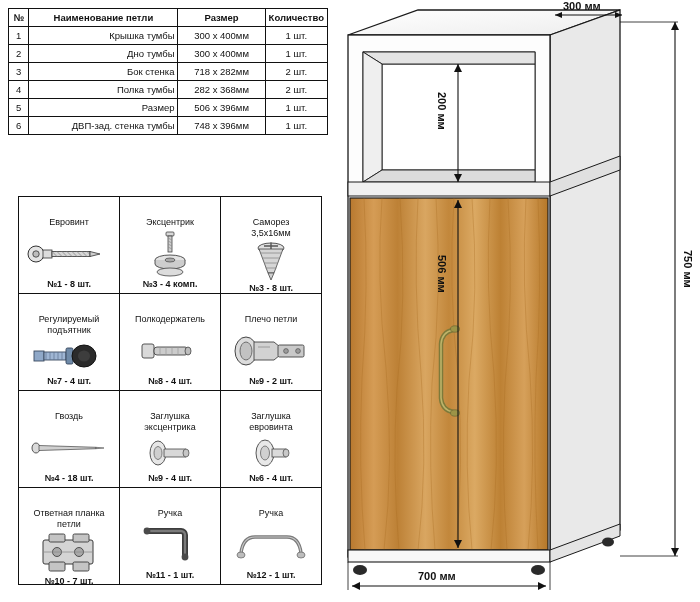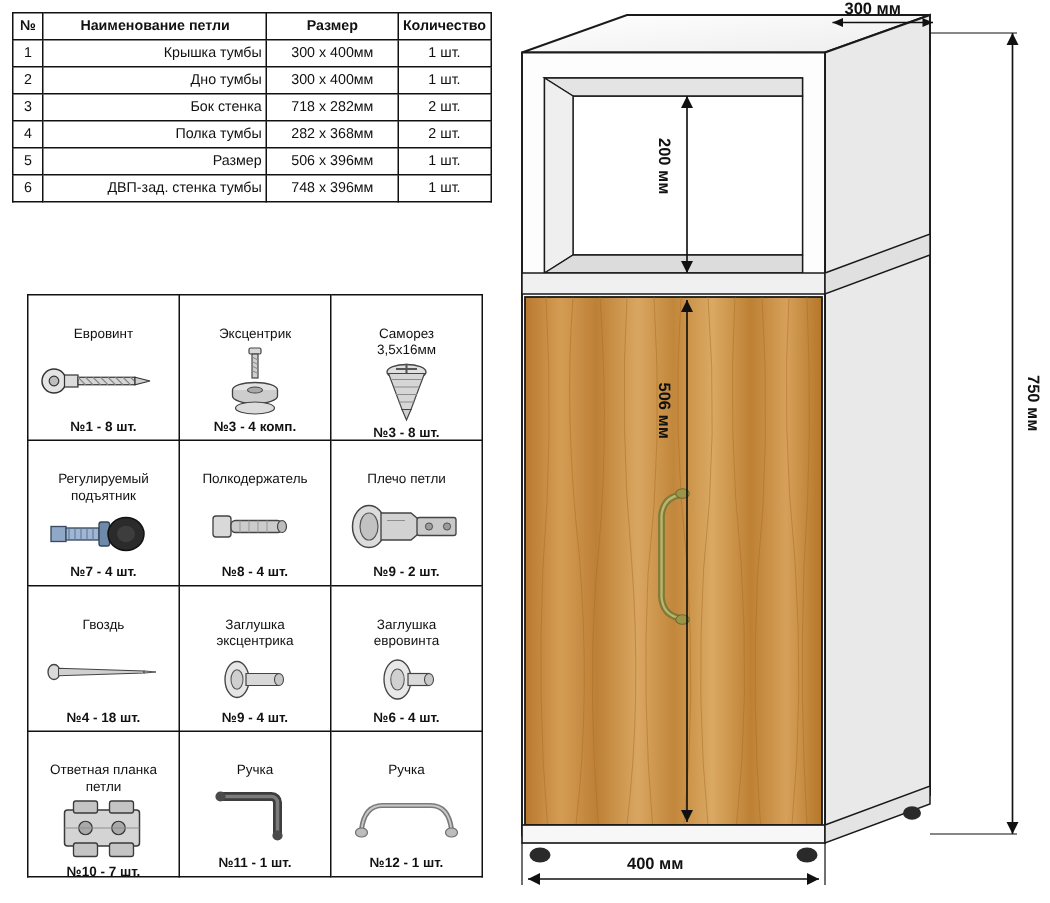"400 мм" div.dim-label { text: 400 -> 700 }
